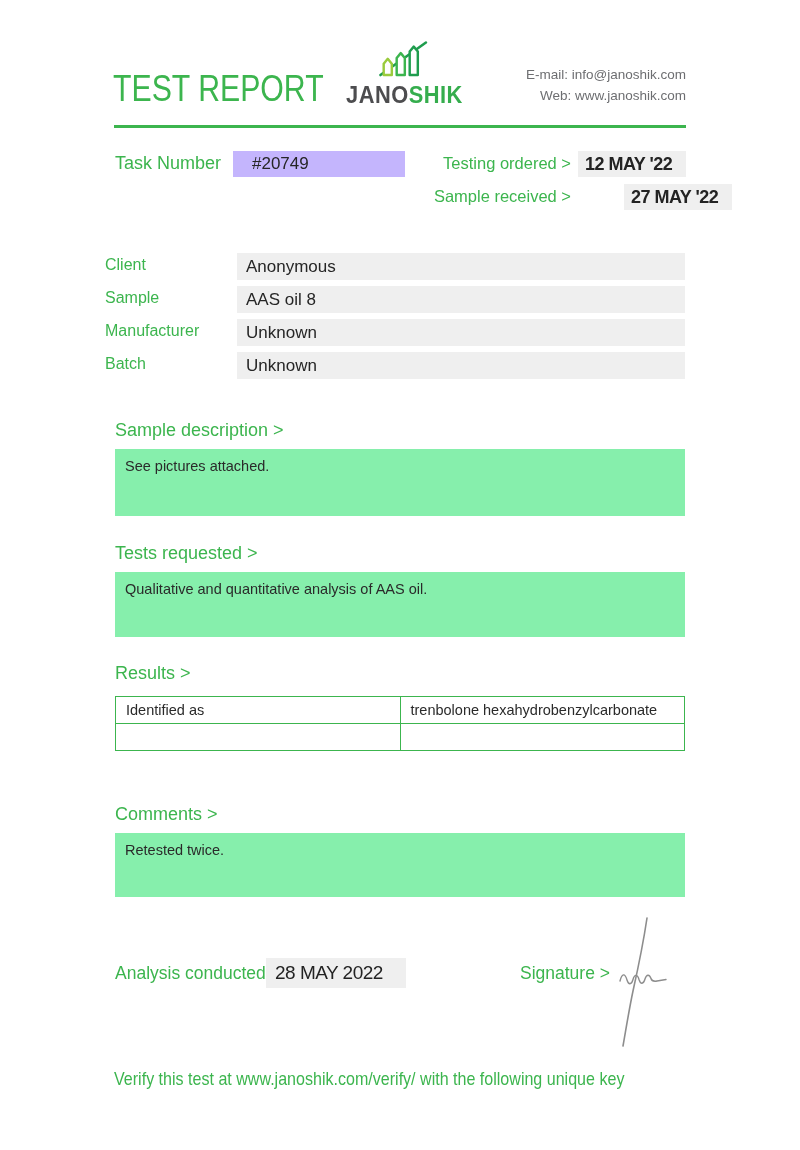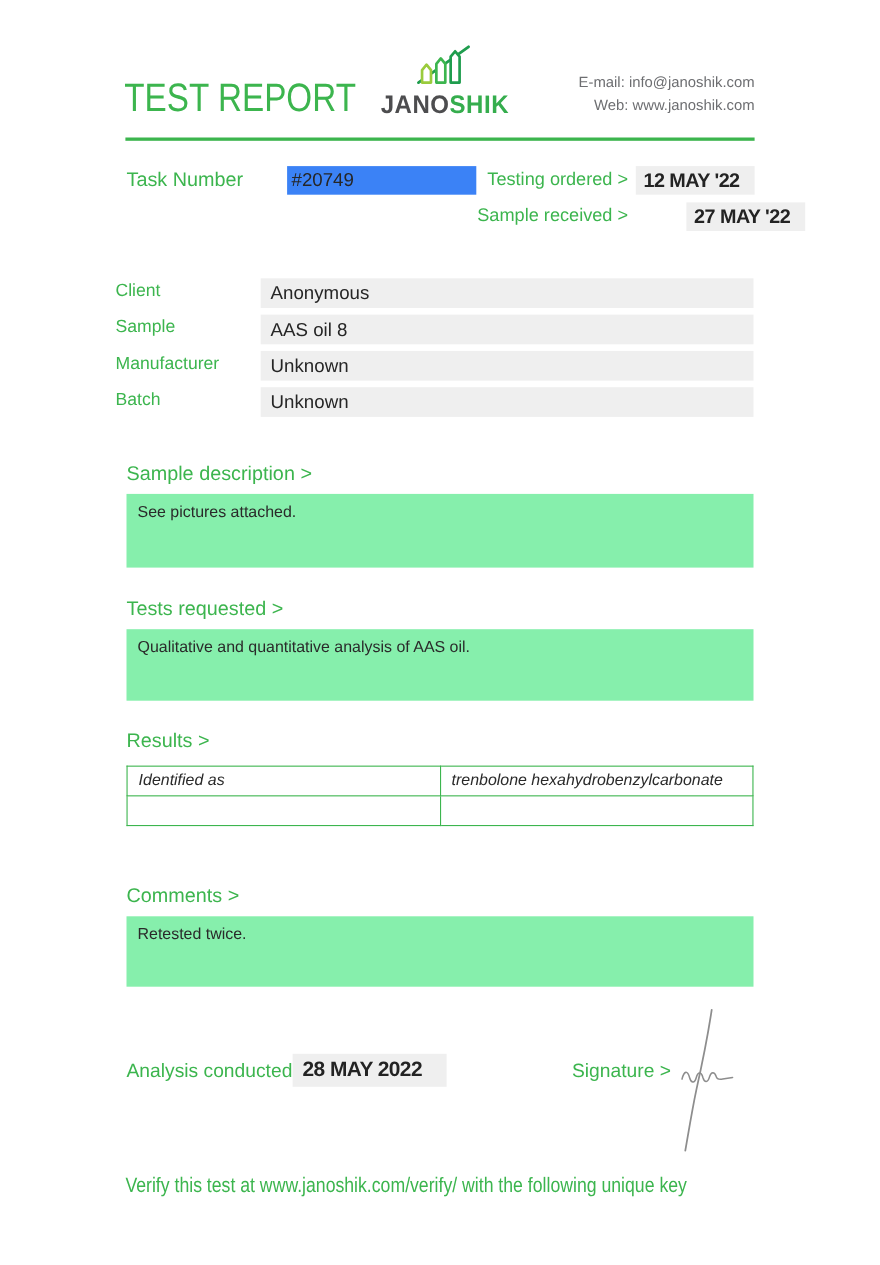"#20749" .task-box { background: #3b82f6 -> #c4b5fd; margin-left: 28px -> none; padding-left: 4px -> 19px }
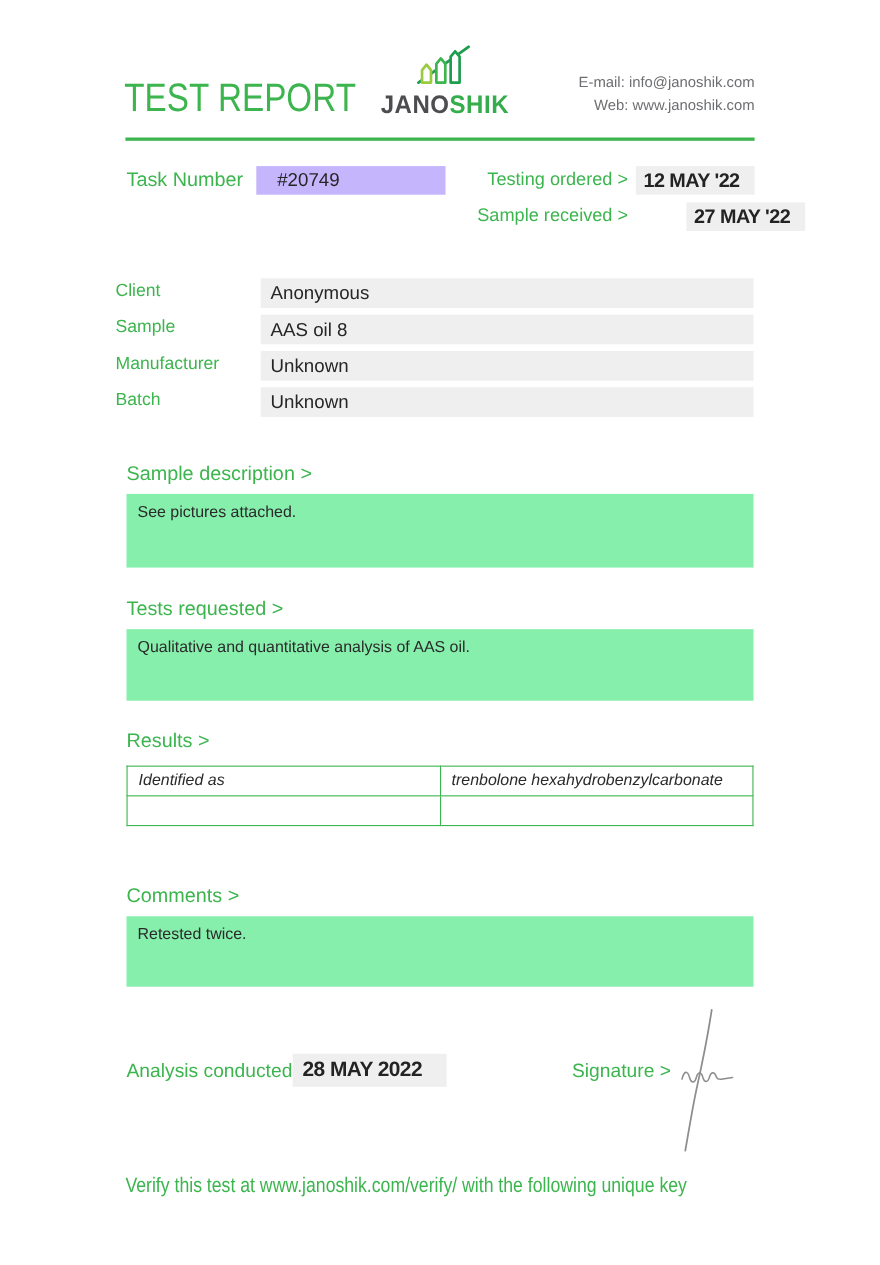"Identified as" .results-table td { font-style: italic -> none }
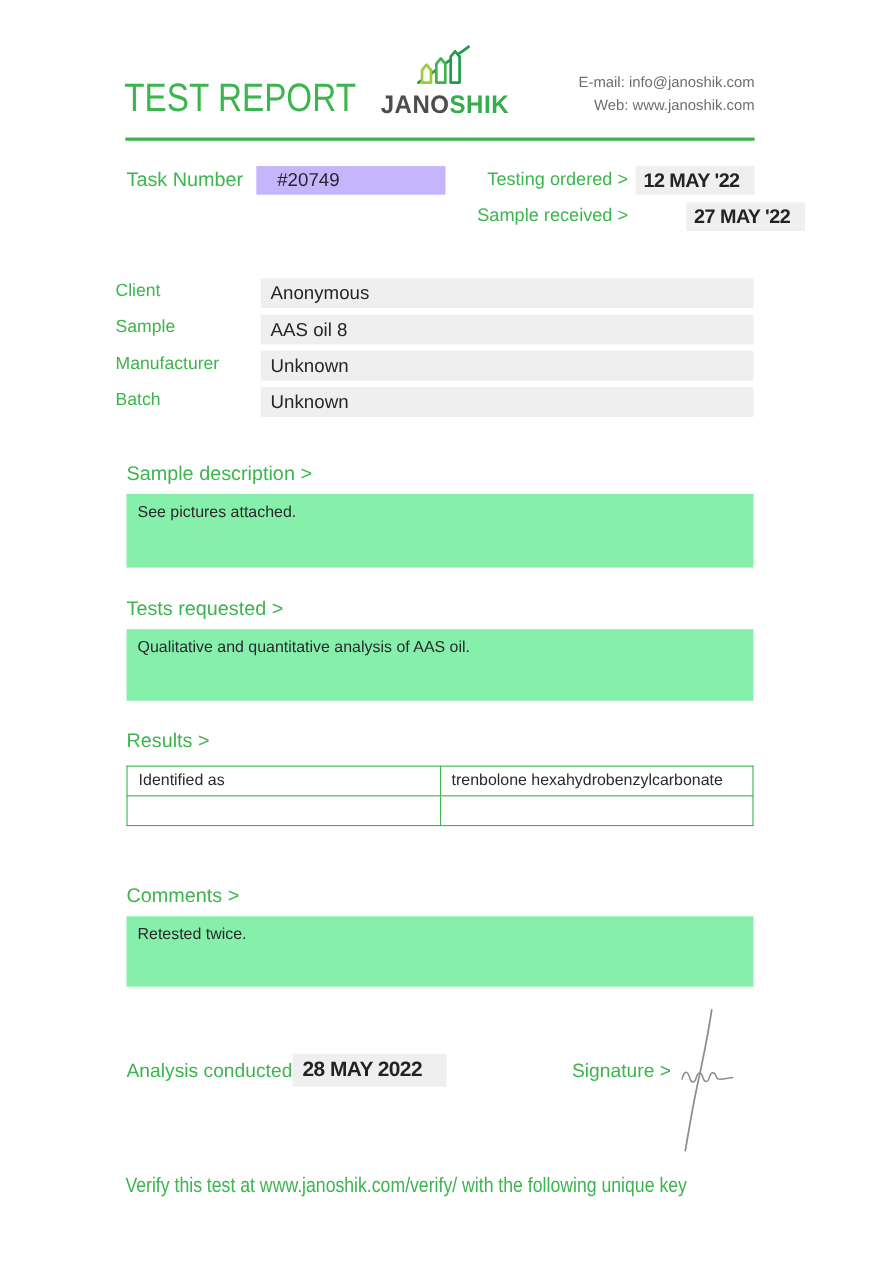"28 MAY 2022" .analysis-box { font-weight: bold -> normal }
